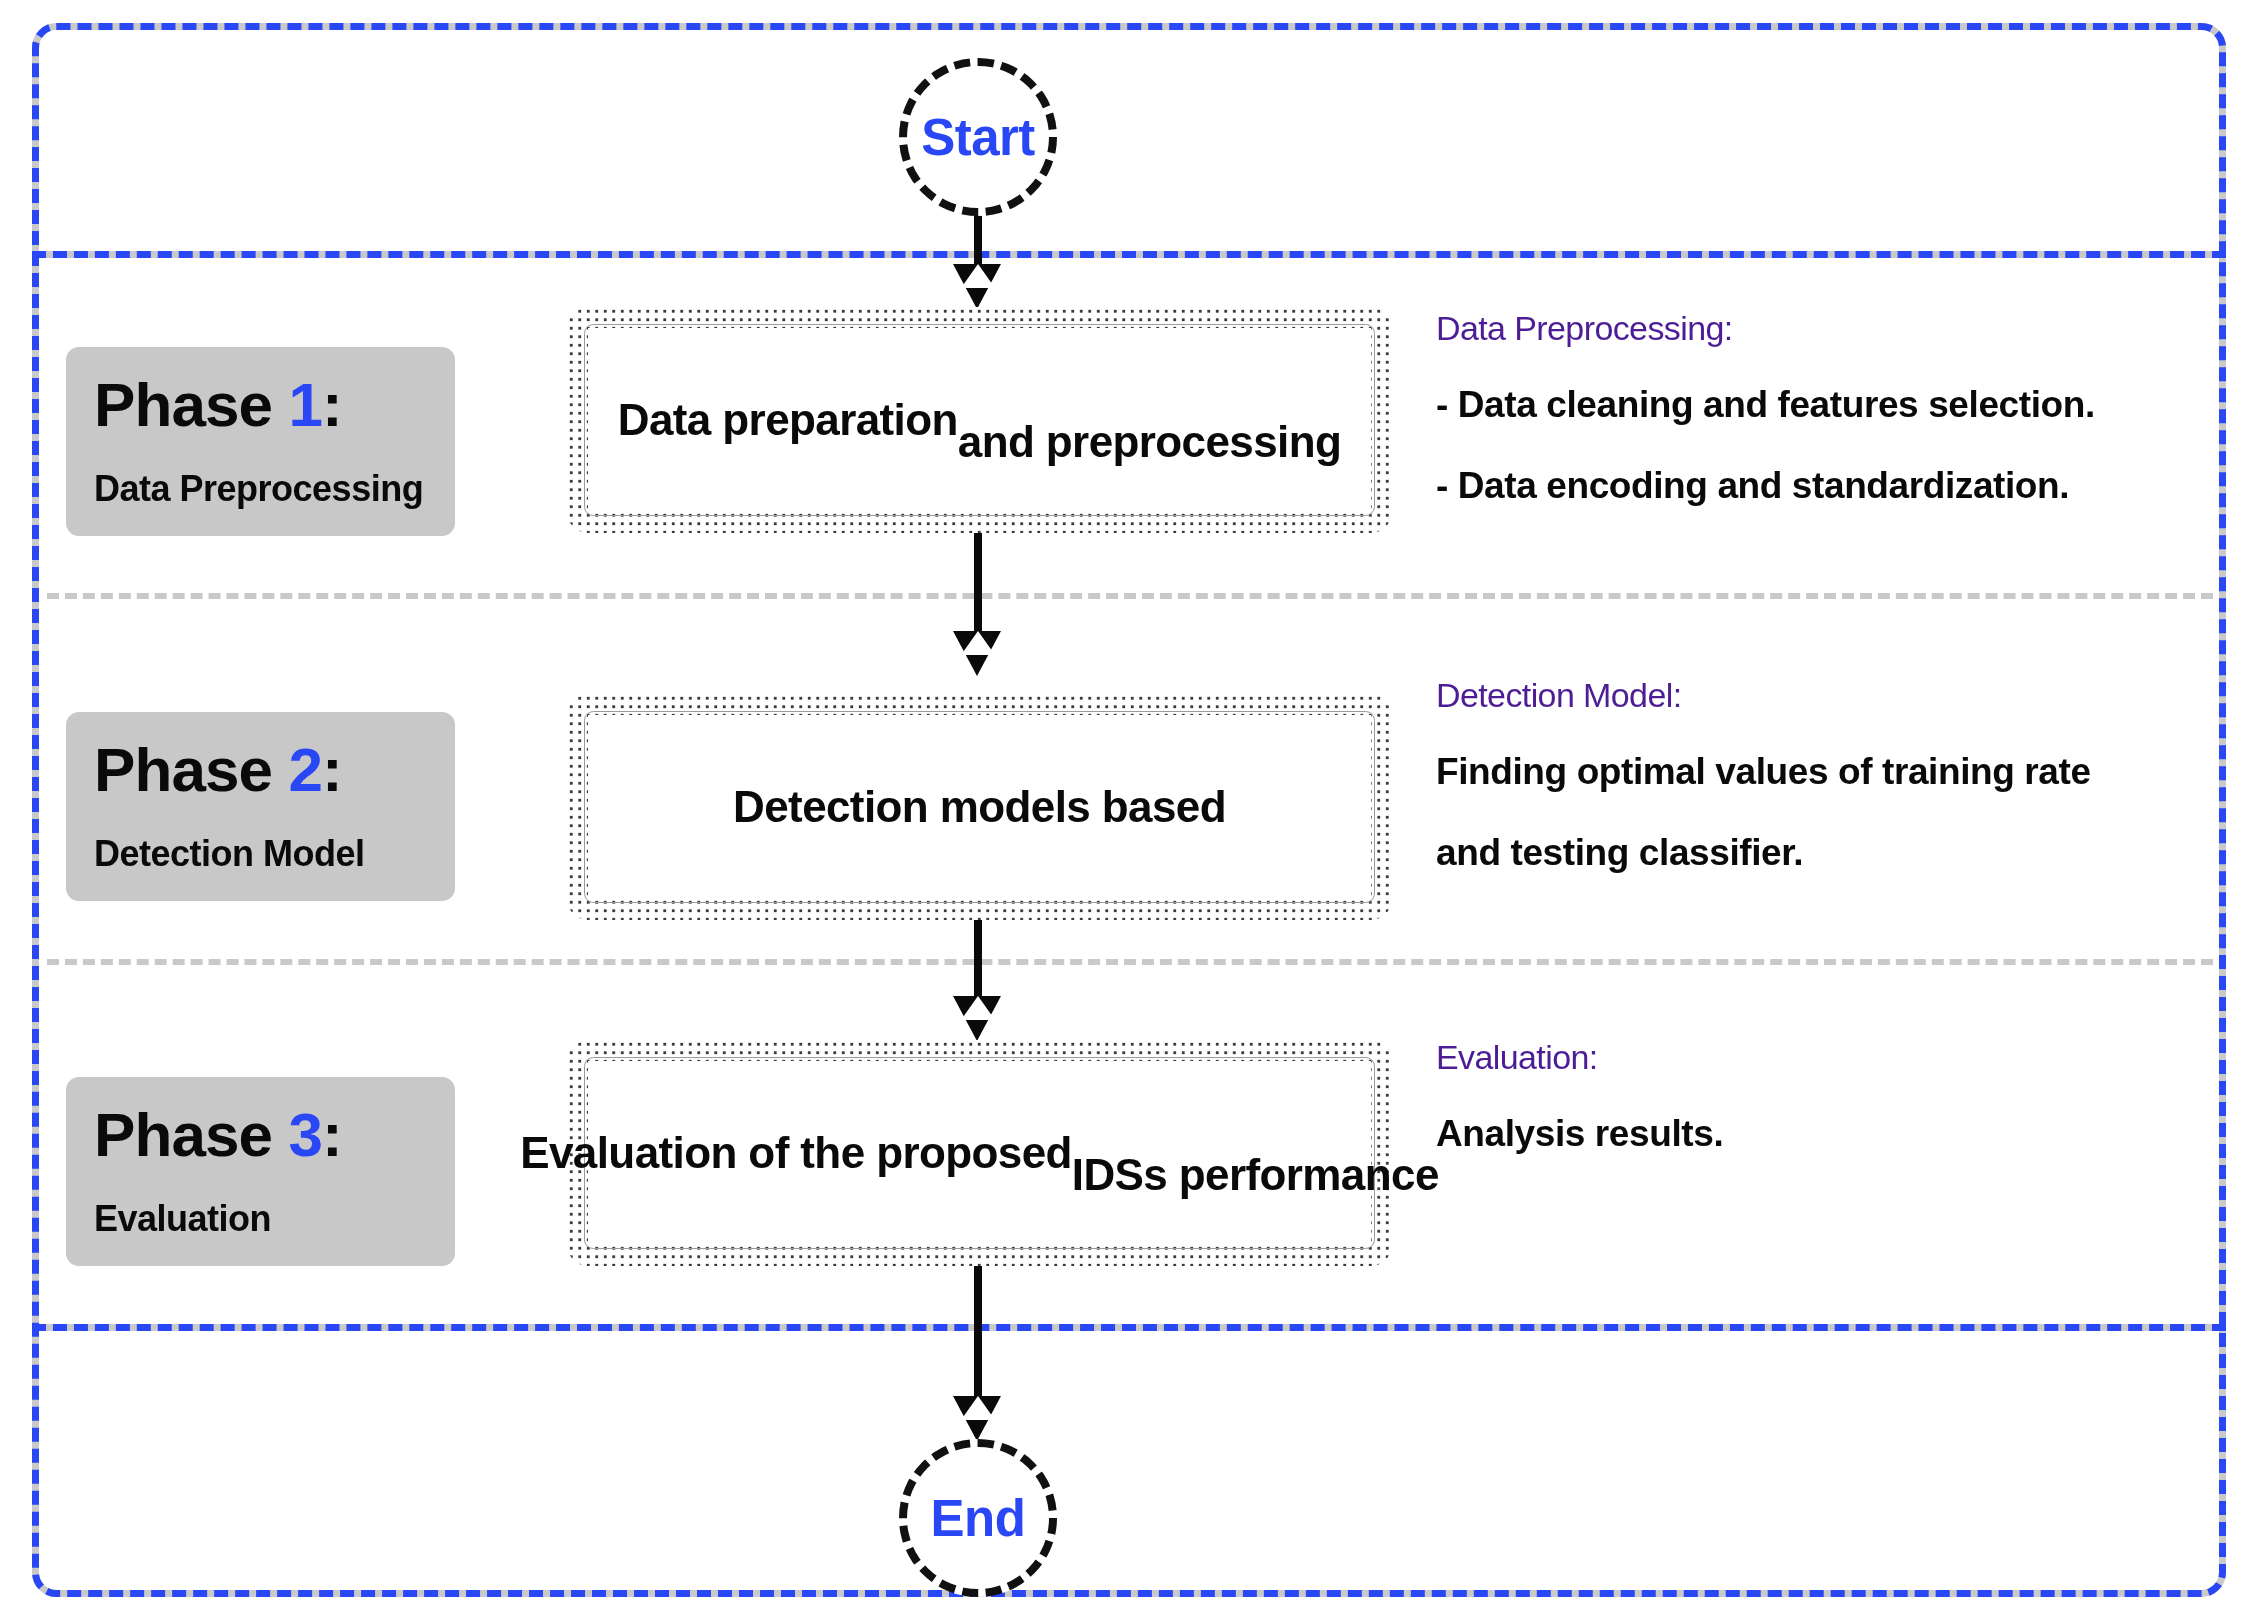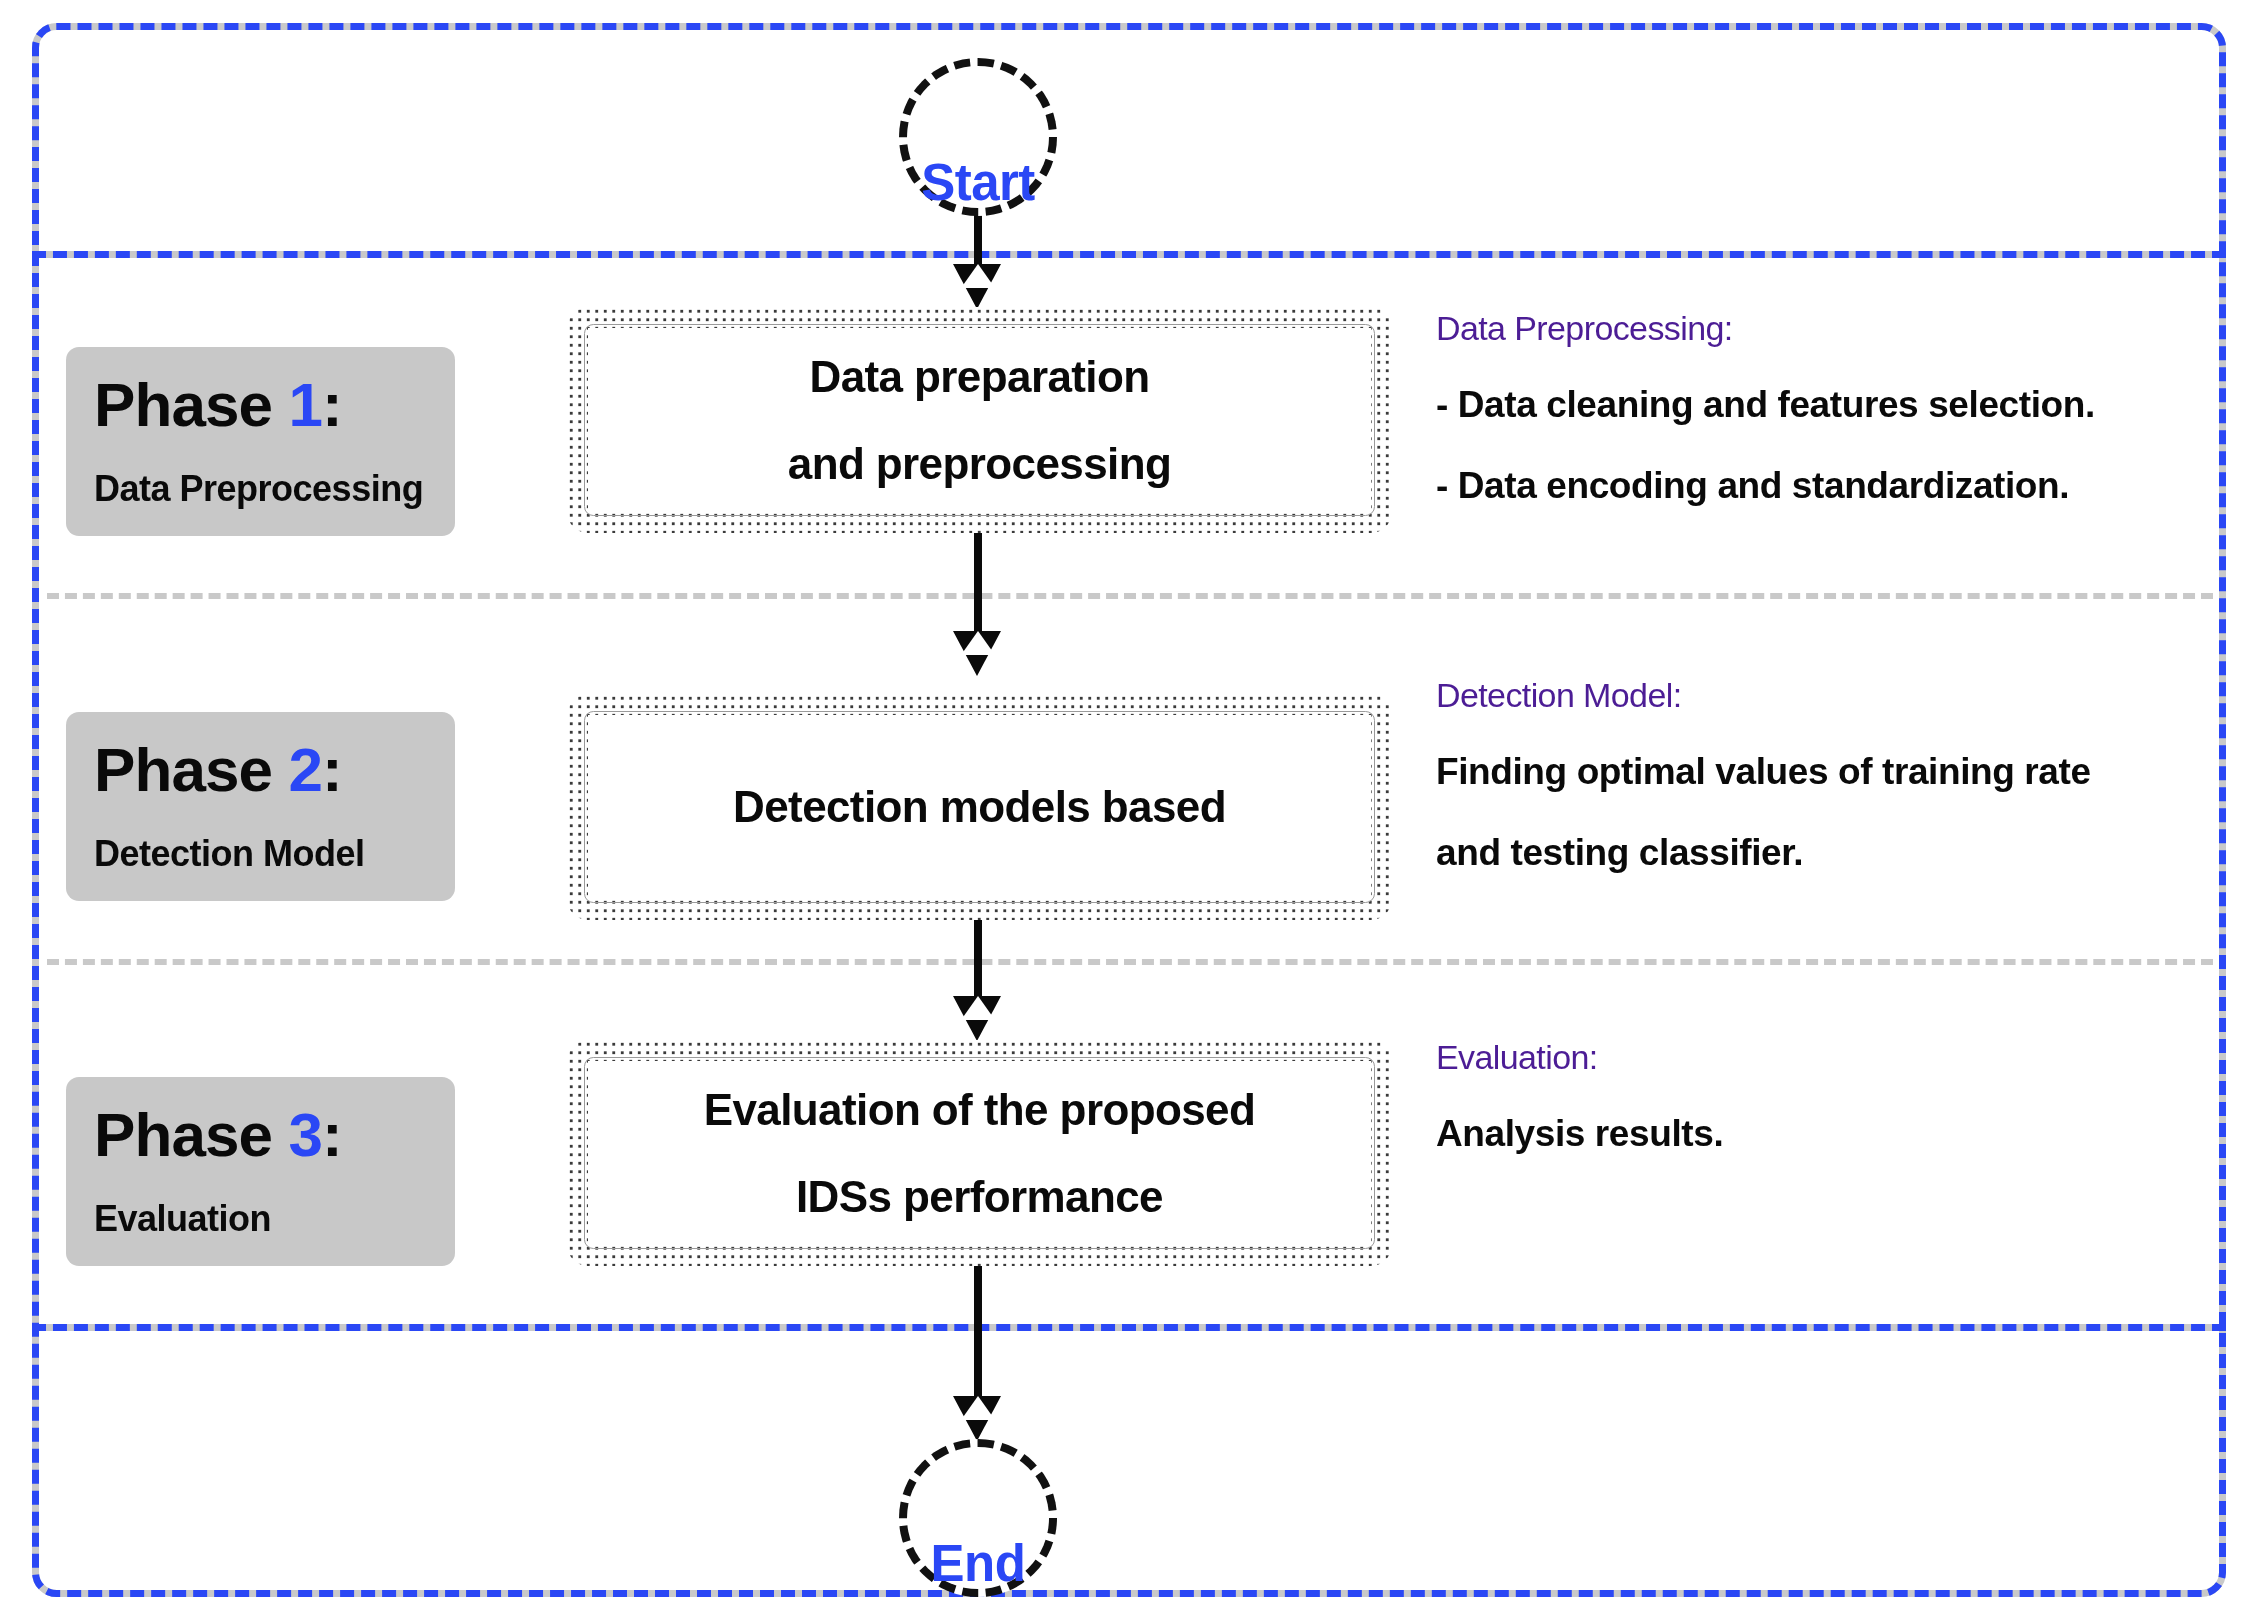"Start" .terminator { align-items: flex-end -> center }
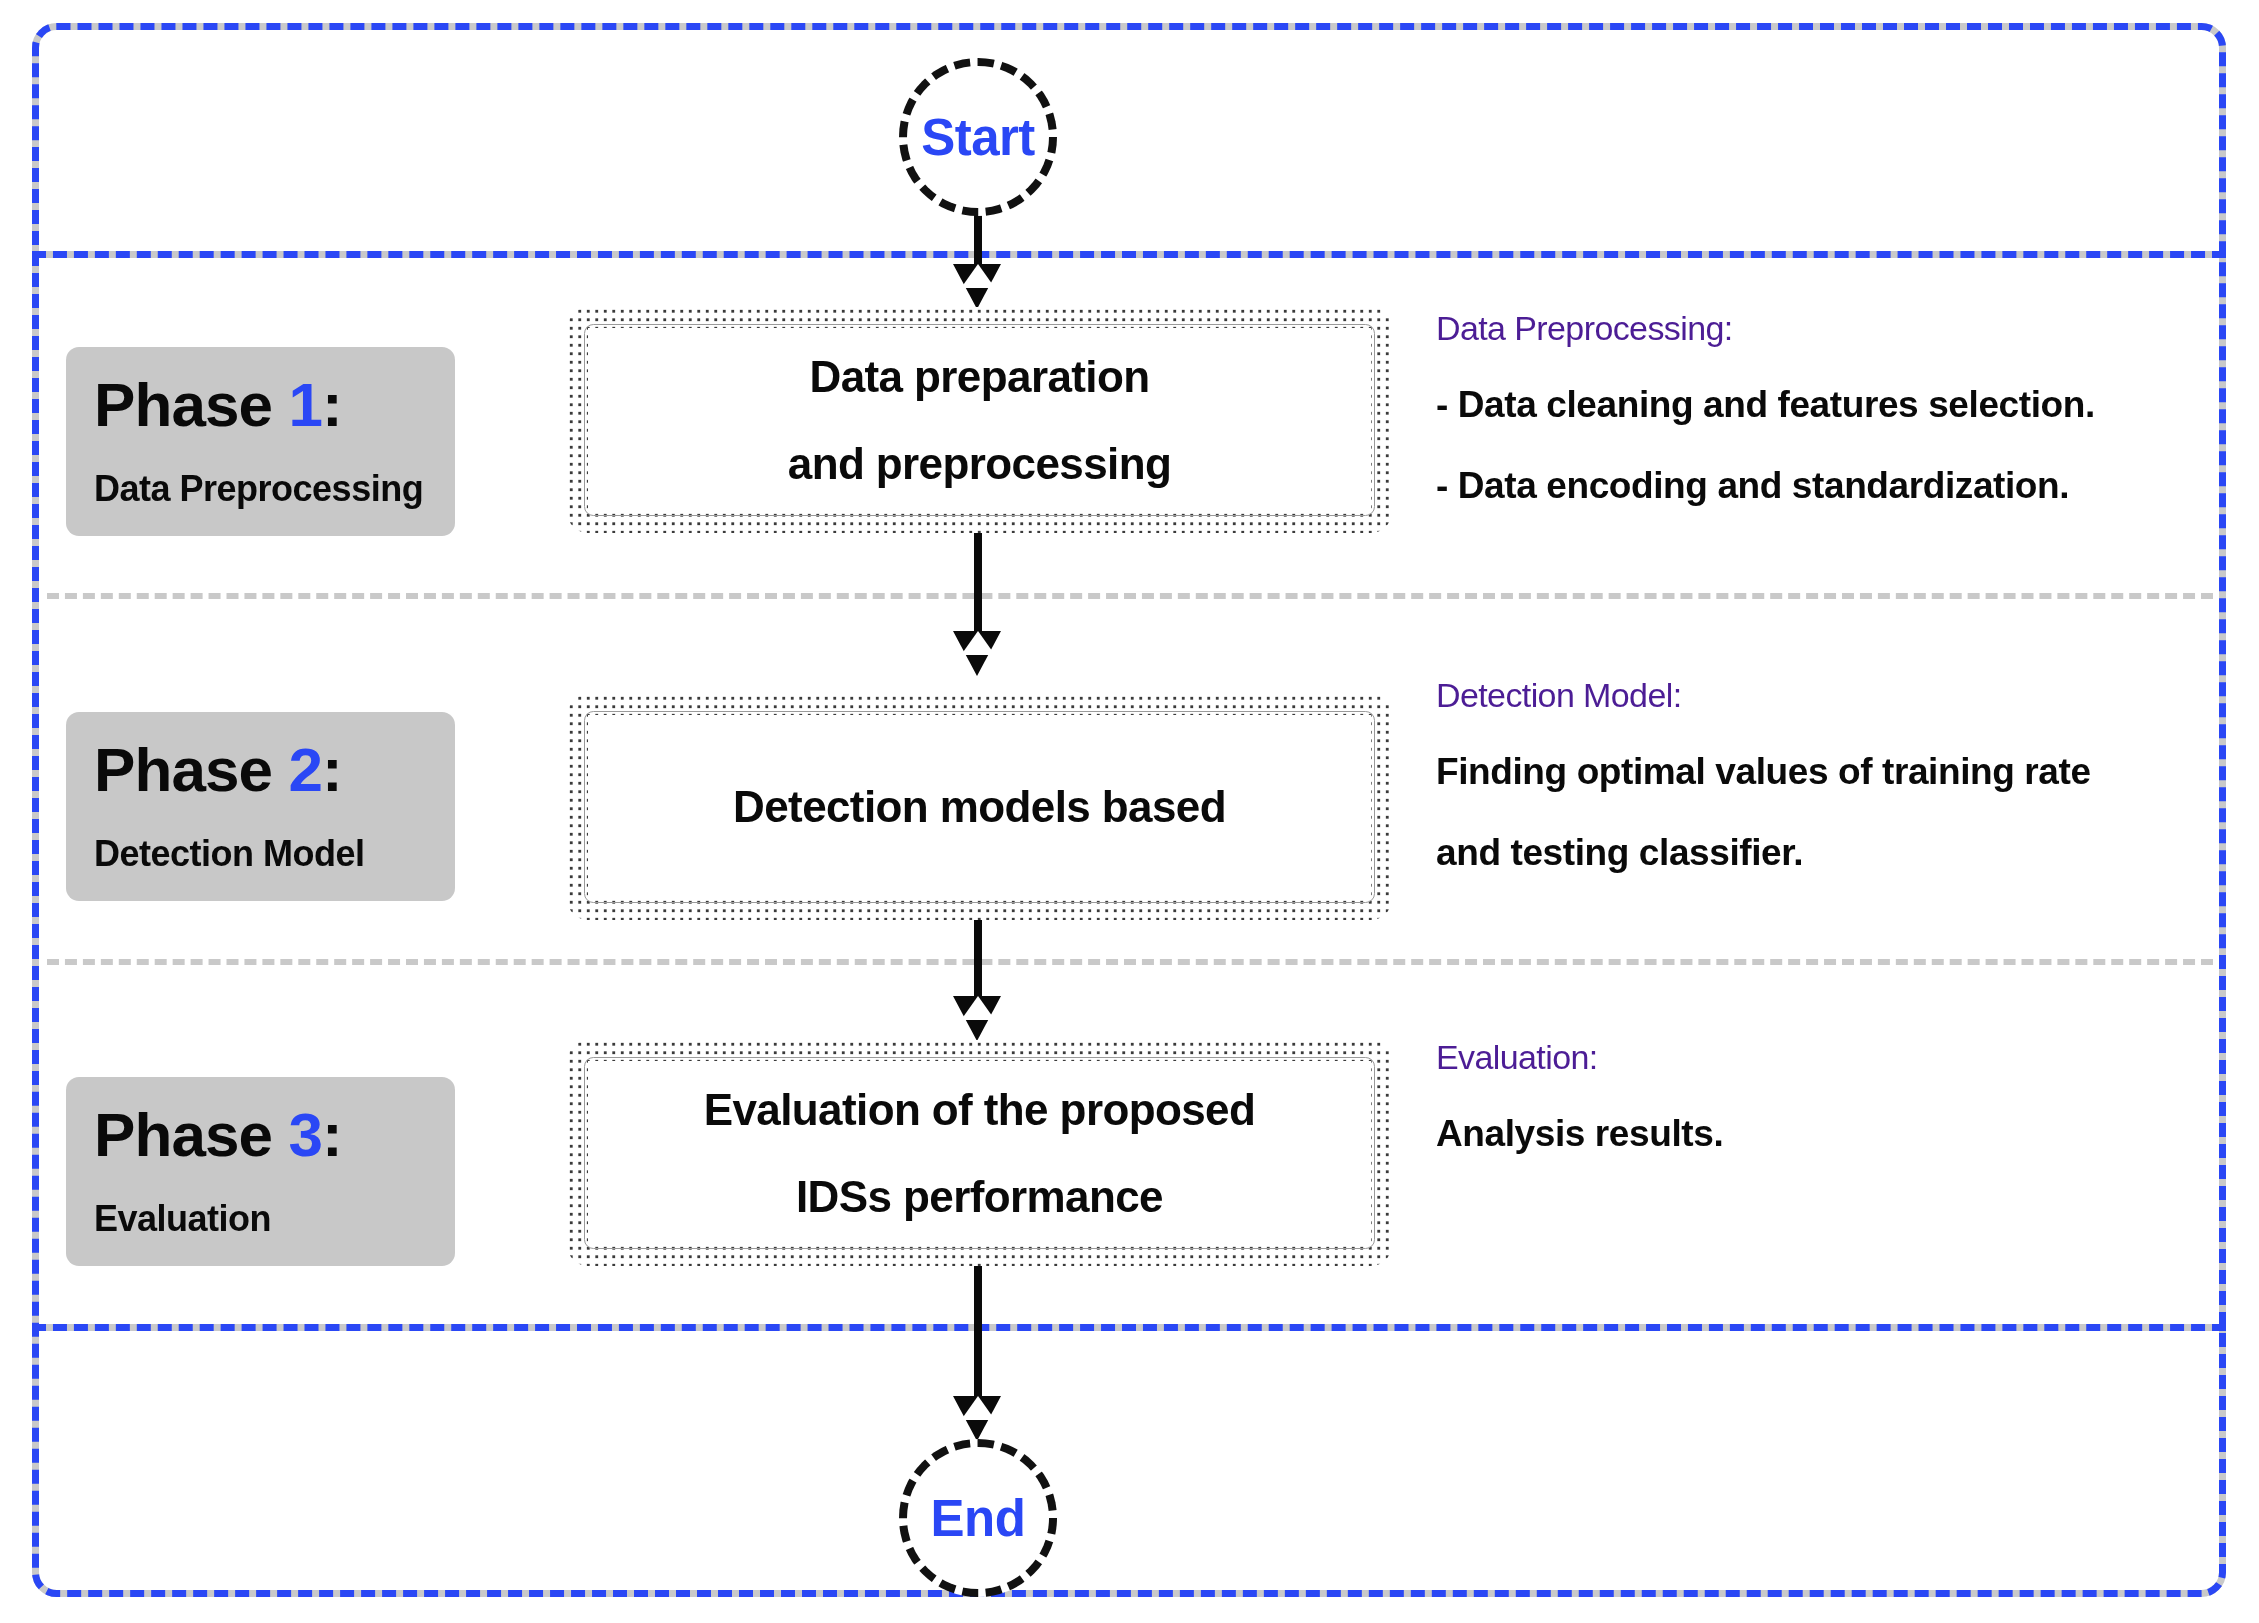"Data preparation" .process-box { flex-direction: column -> row }
